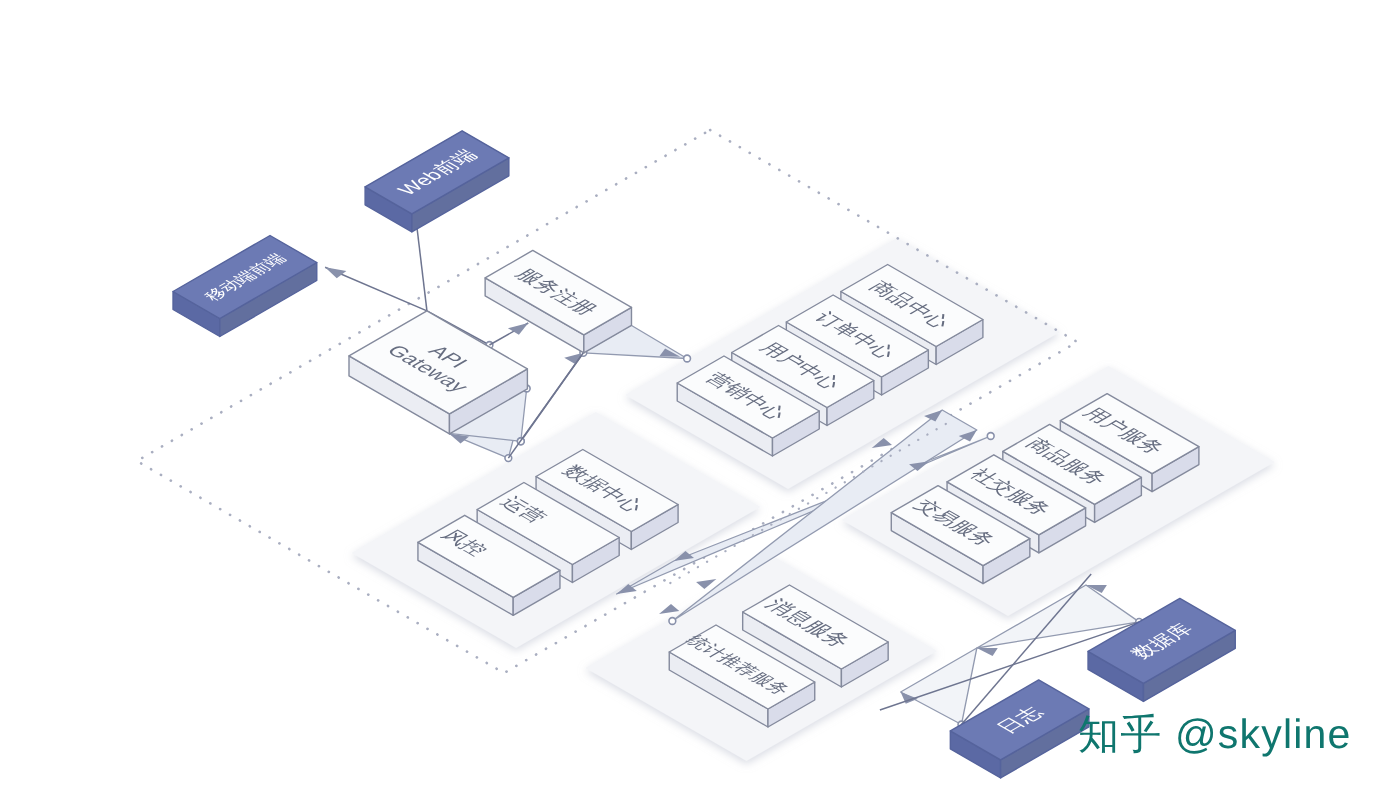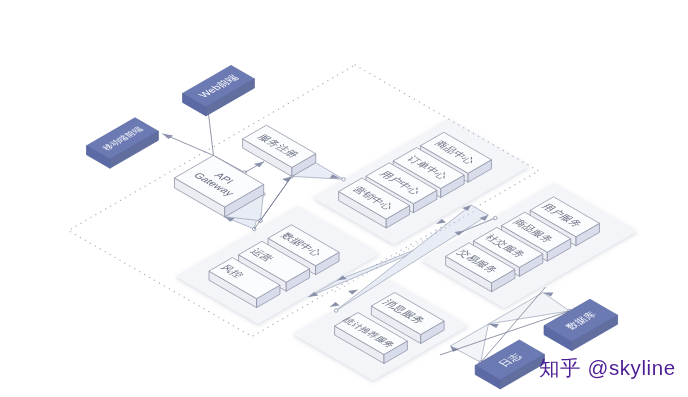"知乎 @skyline" #watermark { color: #4c1d95 -> #0f766e }
